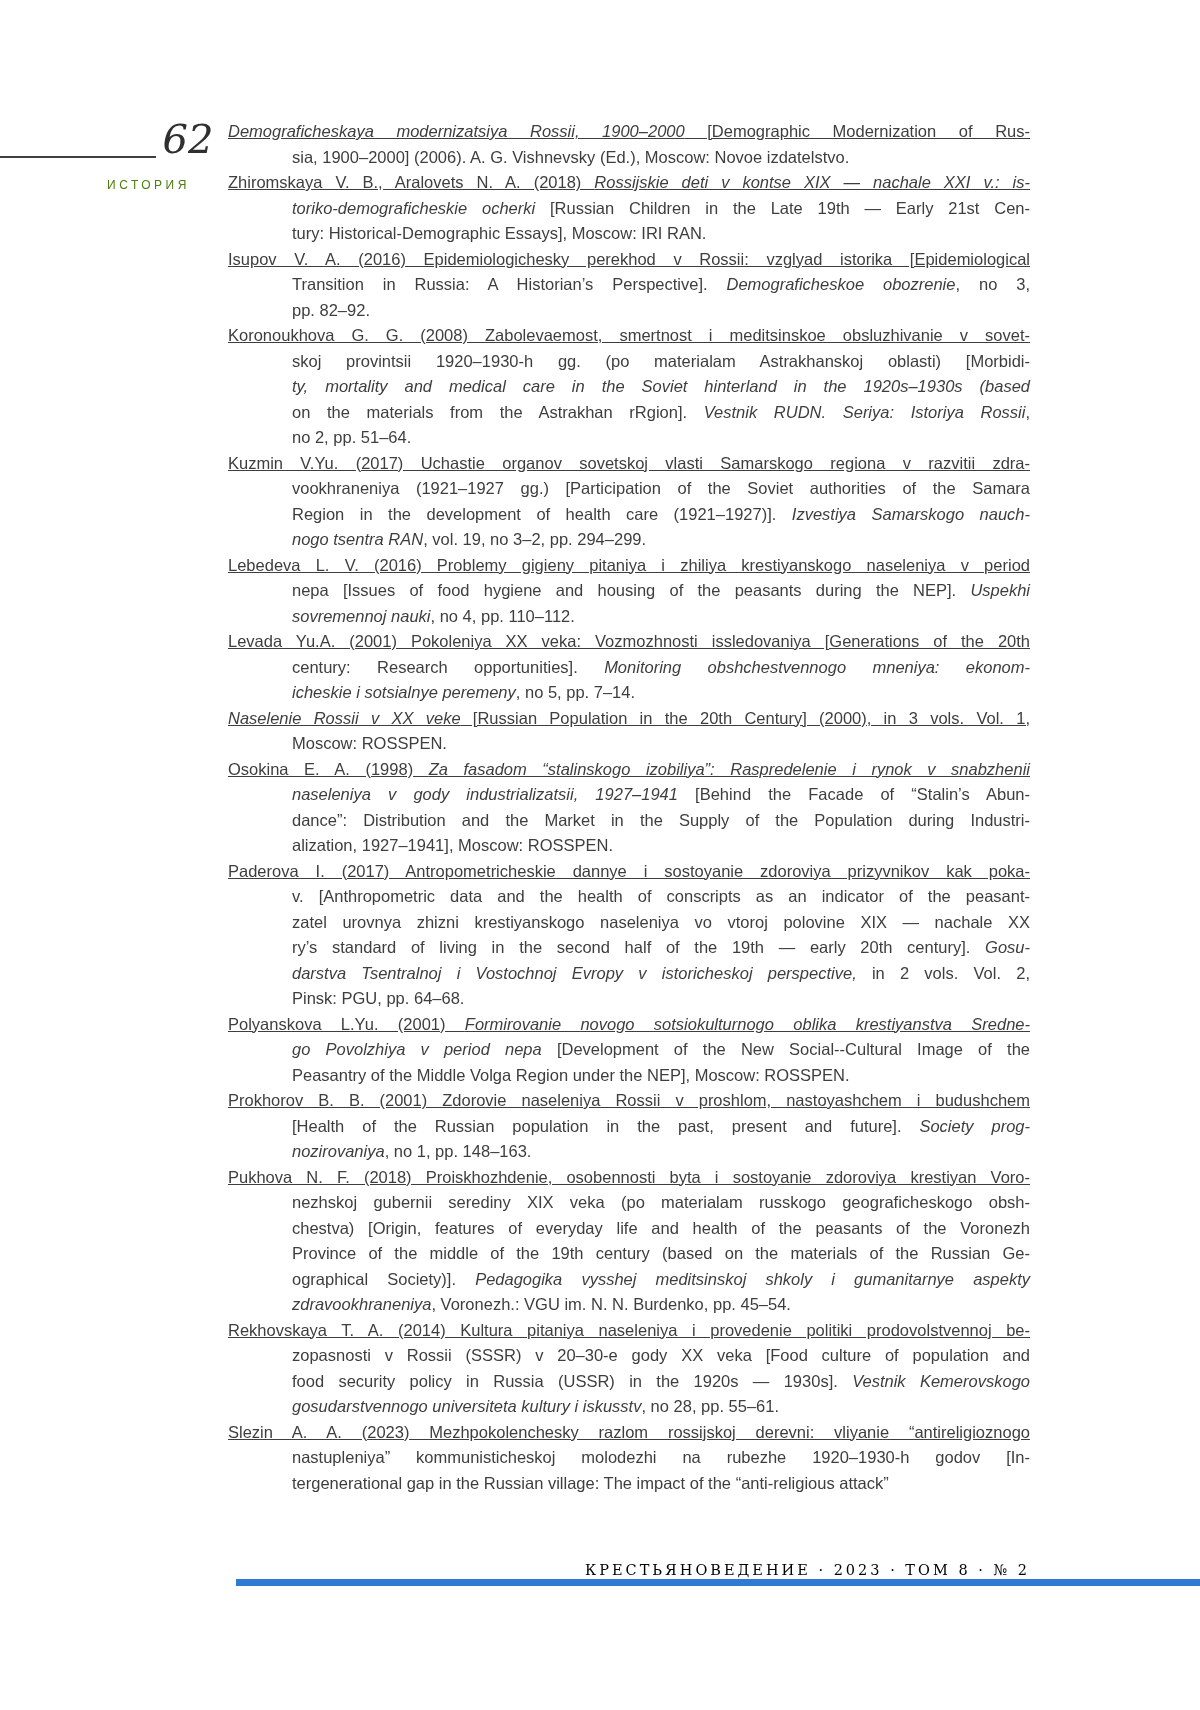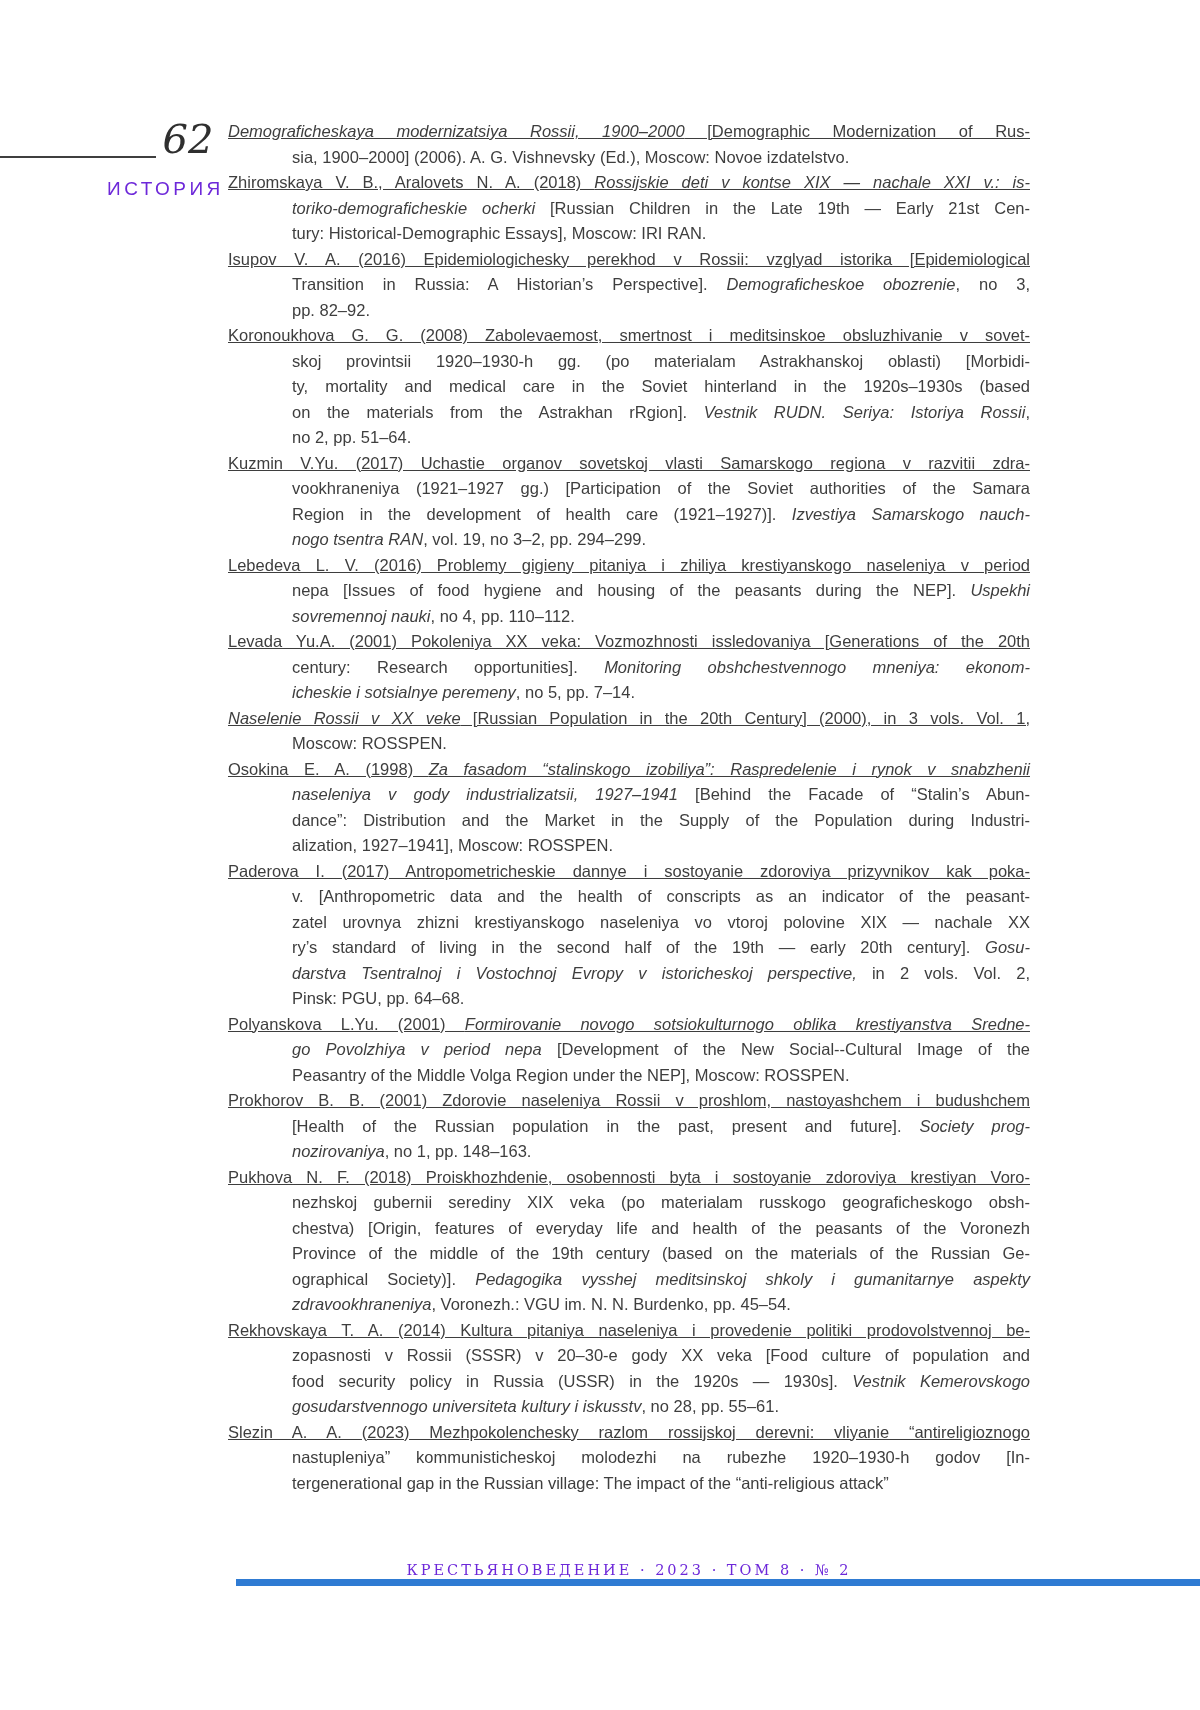"ИСТОРИЯ" .section-label { color: #6d28d9 -> #4d7c0f; font-size: 19px -> 12px }
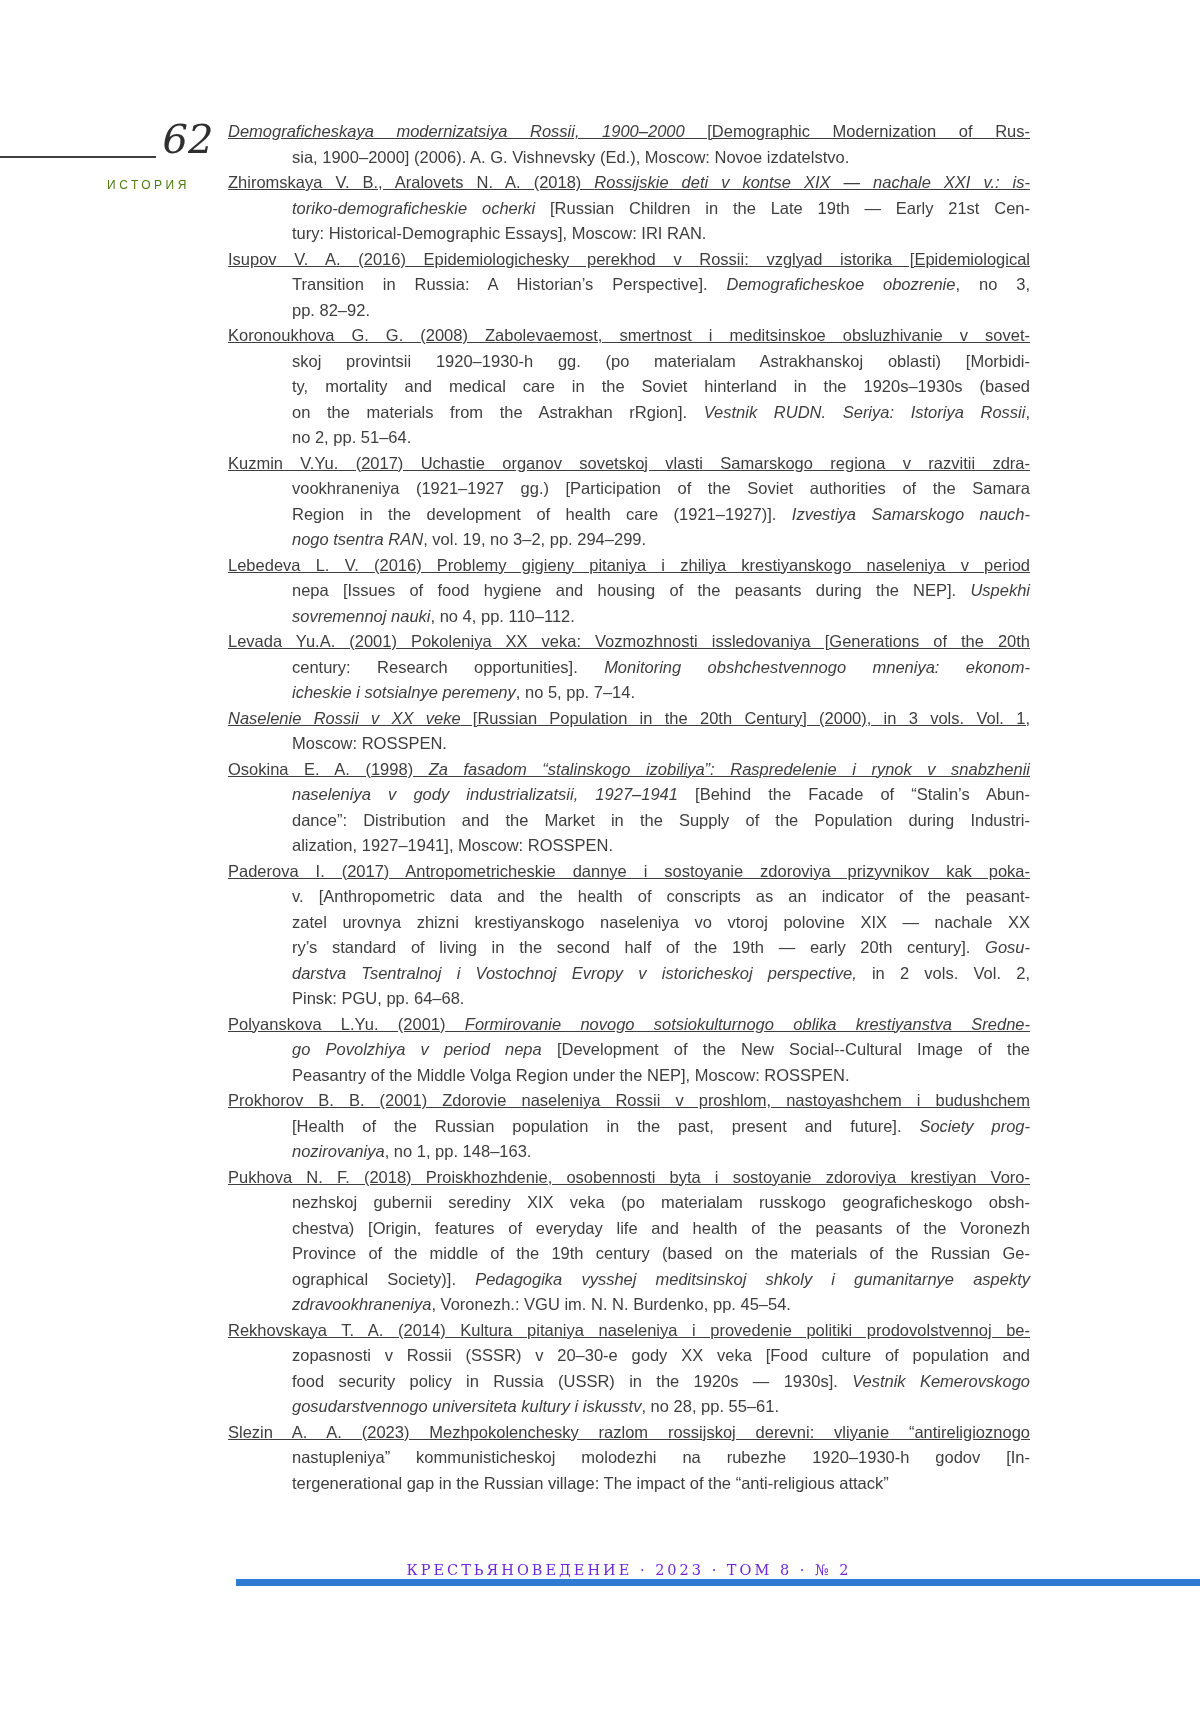"ty, mortality and medical care" div.ref-line { font-style: none -> italic }
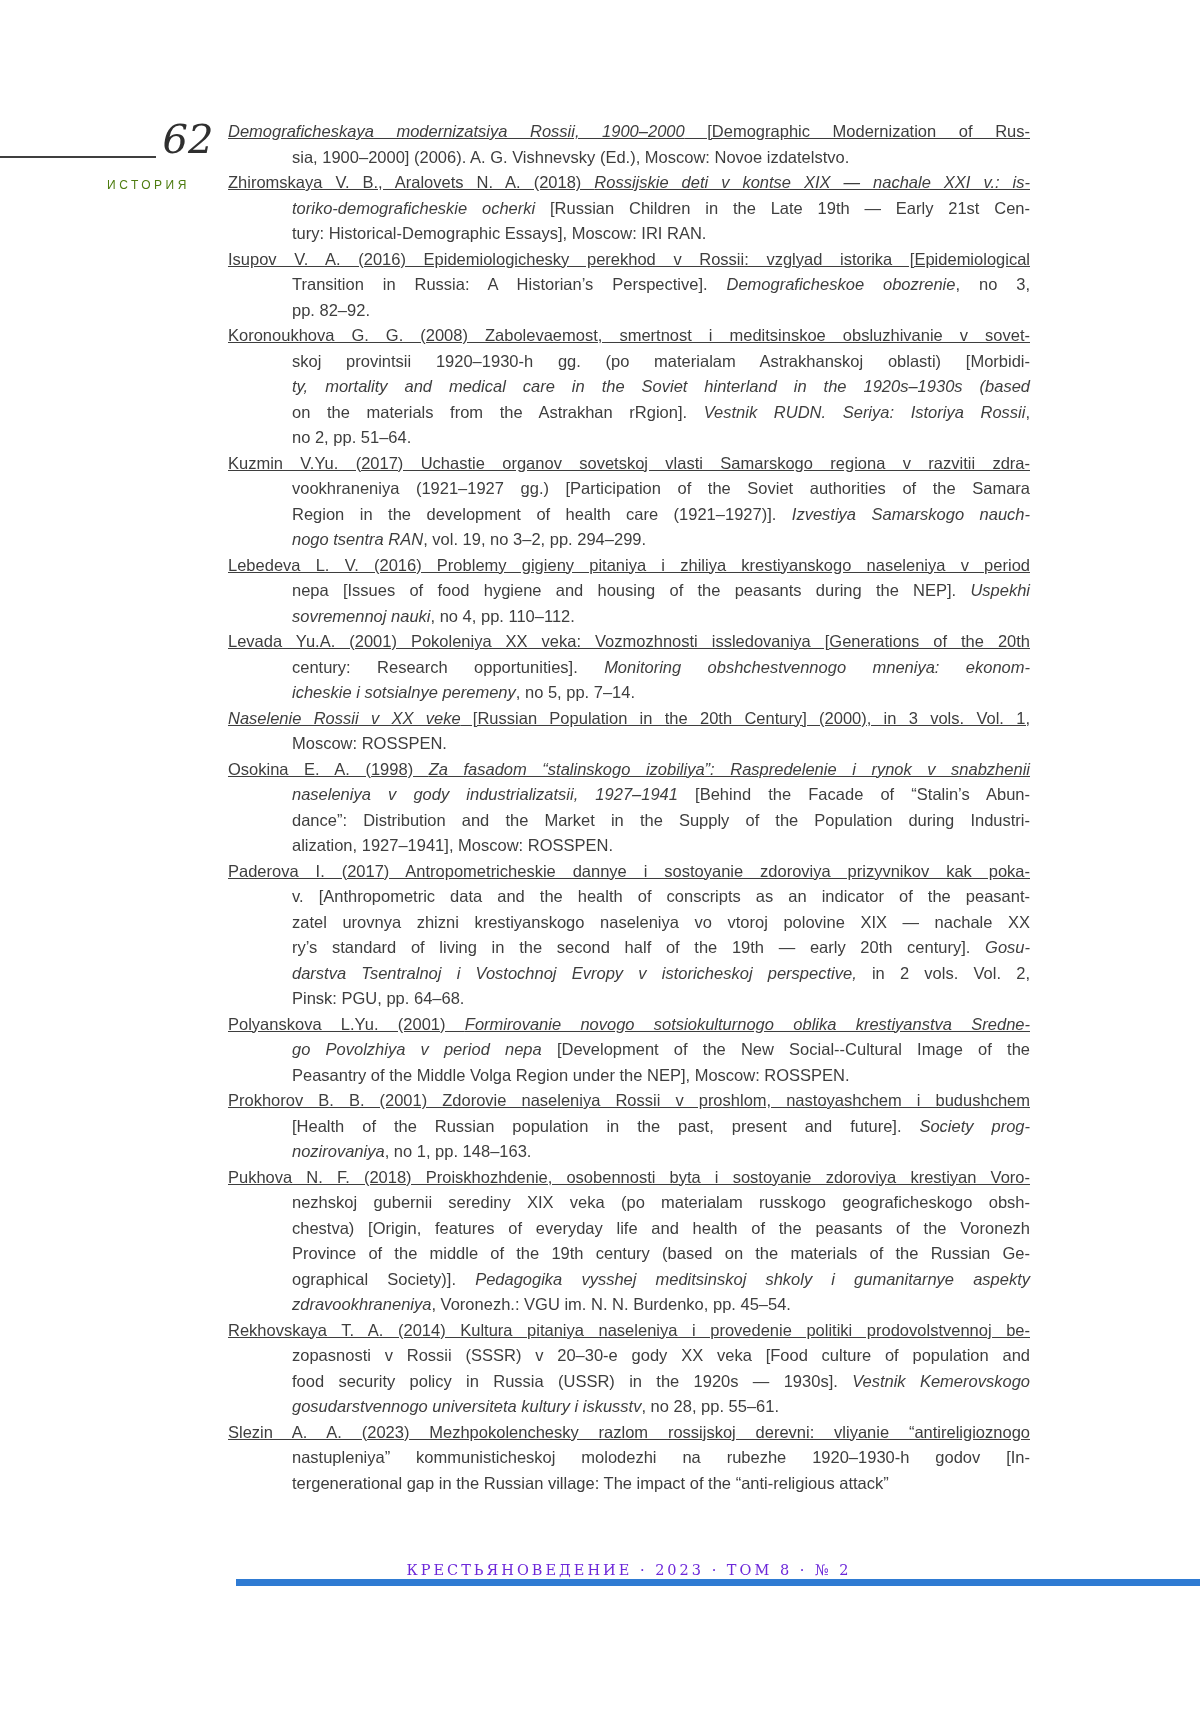"КРЕСТЬЯНОВЕДЕНИЕ · 2023 · ТОМ" .footer { color: #6d28d9 -> #000000; text-align: center -> right }
